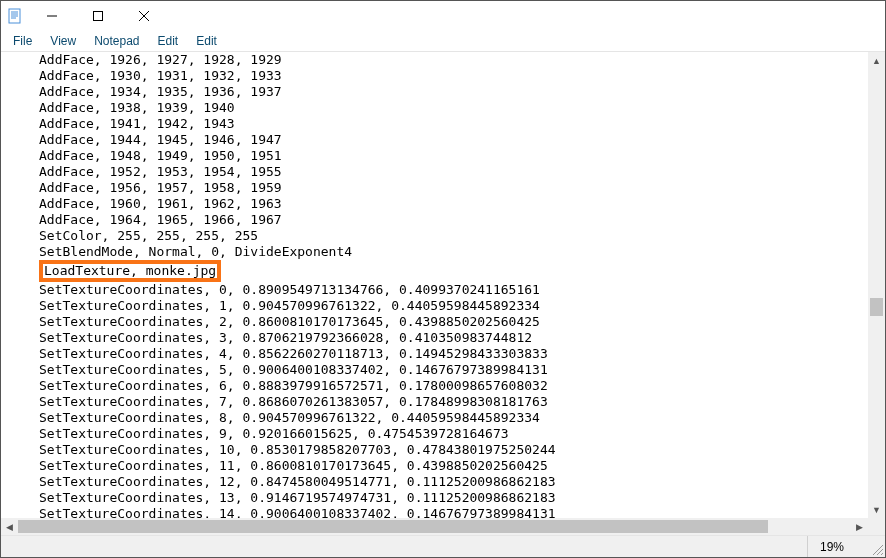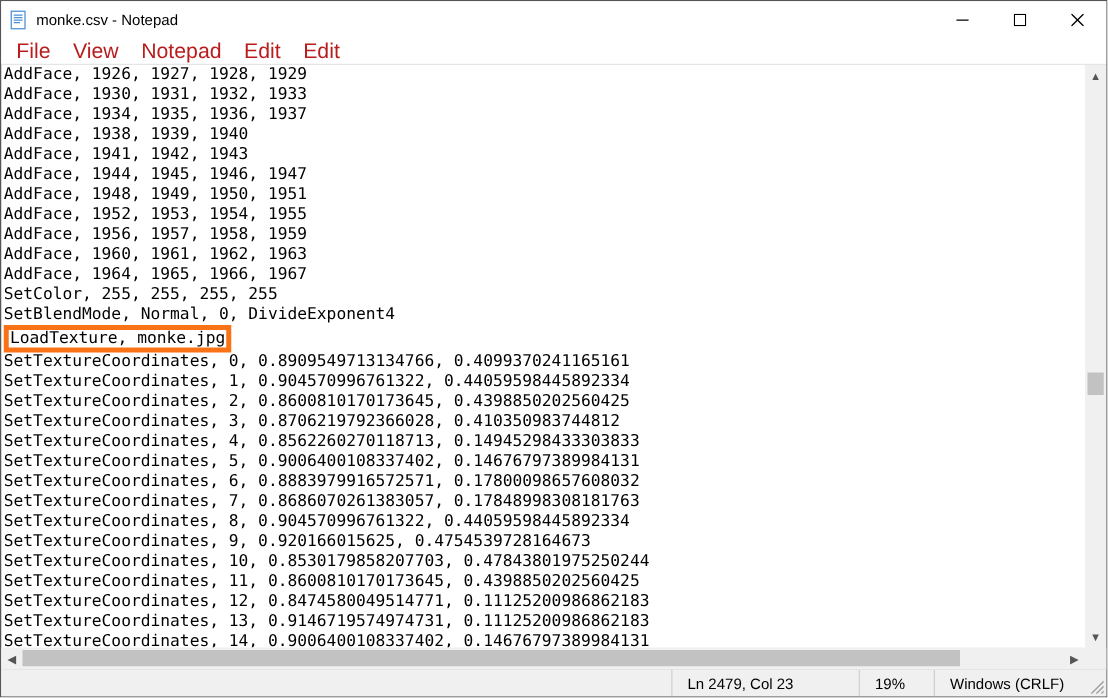"monke.csv - Notepad" div.title { html: <div>monke.csv - Notepad</div> -> none }
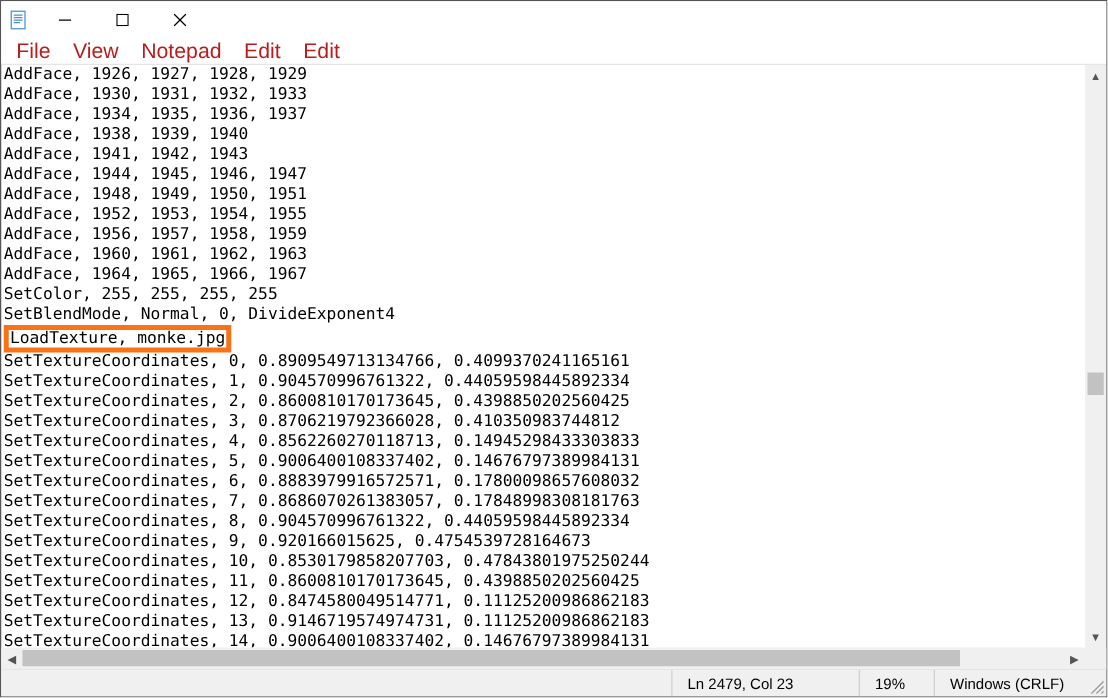"File" .menu-item { color: #b91c1c -> #0c4a6e; font-size: 17px -> 12px }
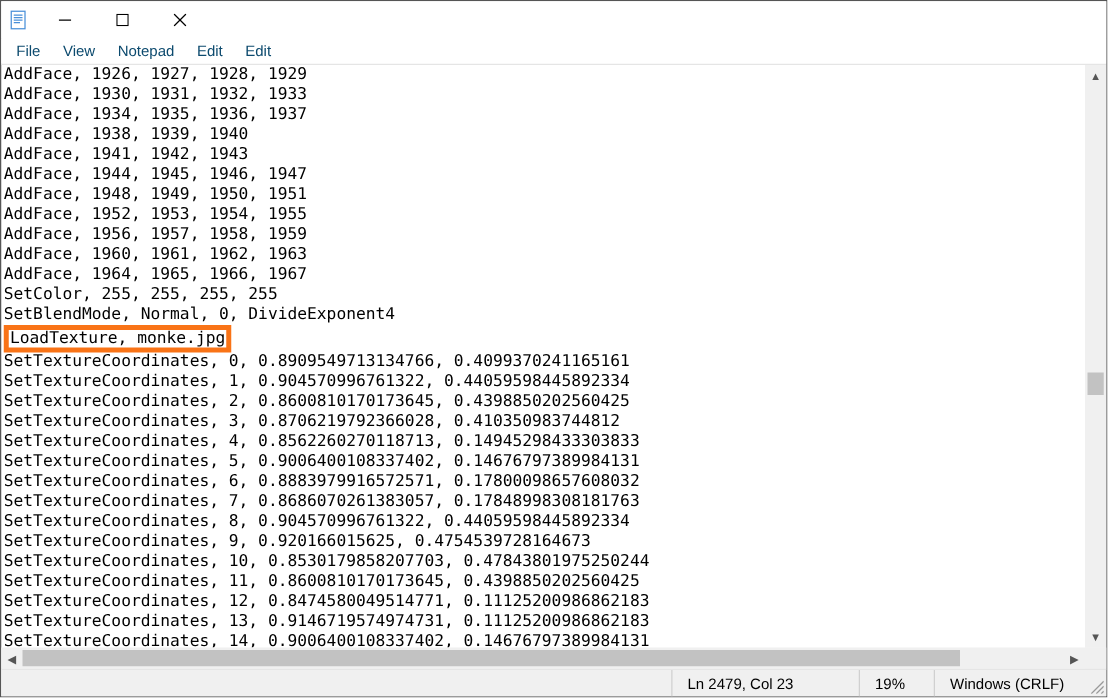"AddFace, 1926, 1927, 1928, 1929" .content { margin-left: none -> 36px }
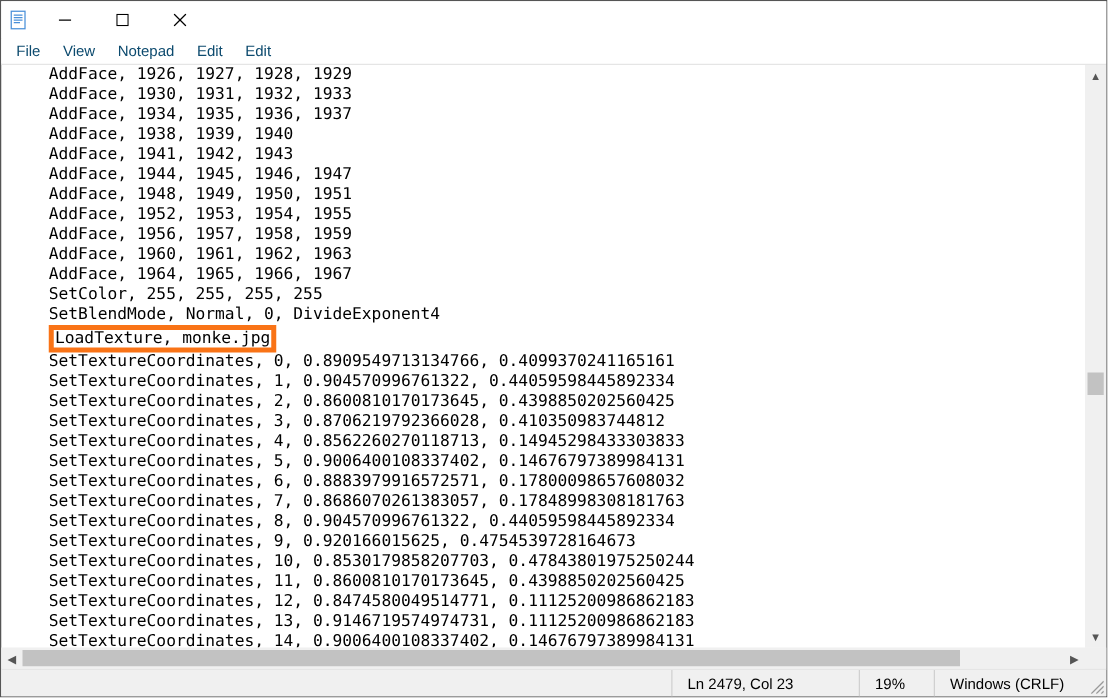"Ln 2479, Col 23" div.status-section { html: <div>Ln 2479, Col 23</div> -> none }
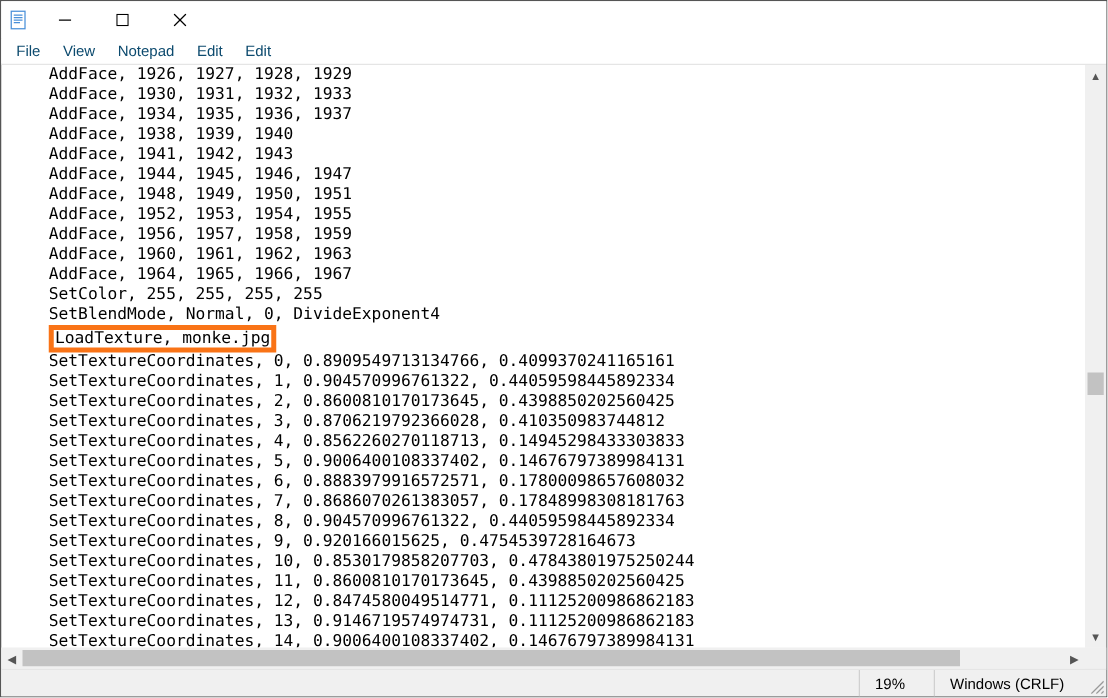"Windows (CRLF)" div.status-section { html: <div>Windows (CRLF)</div> -> none }
